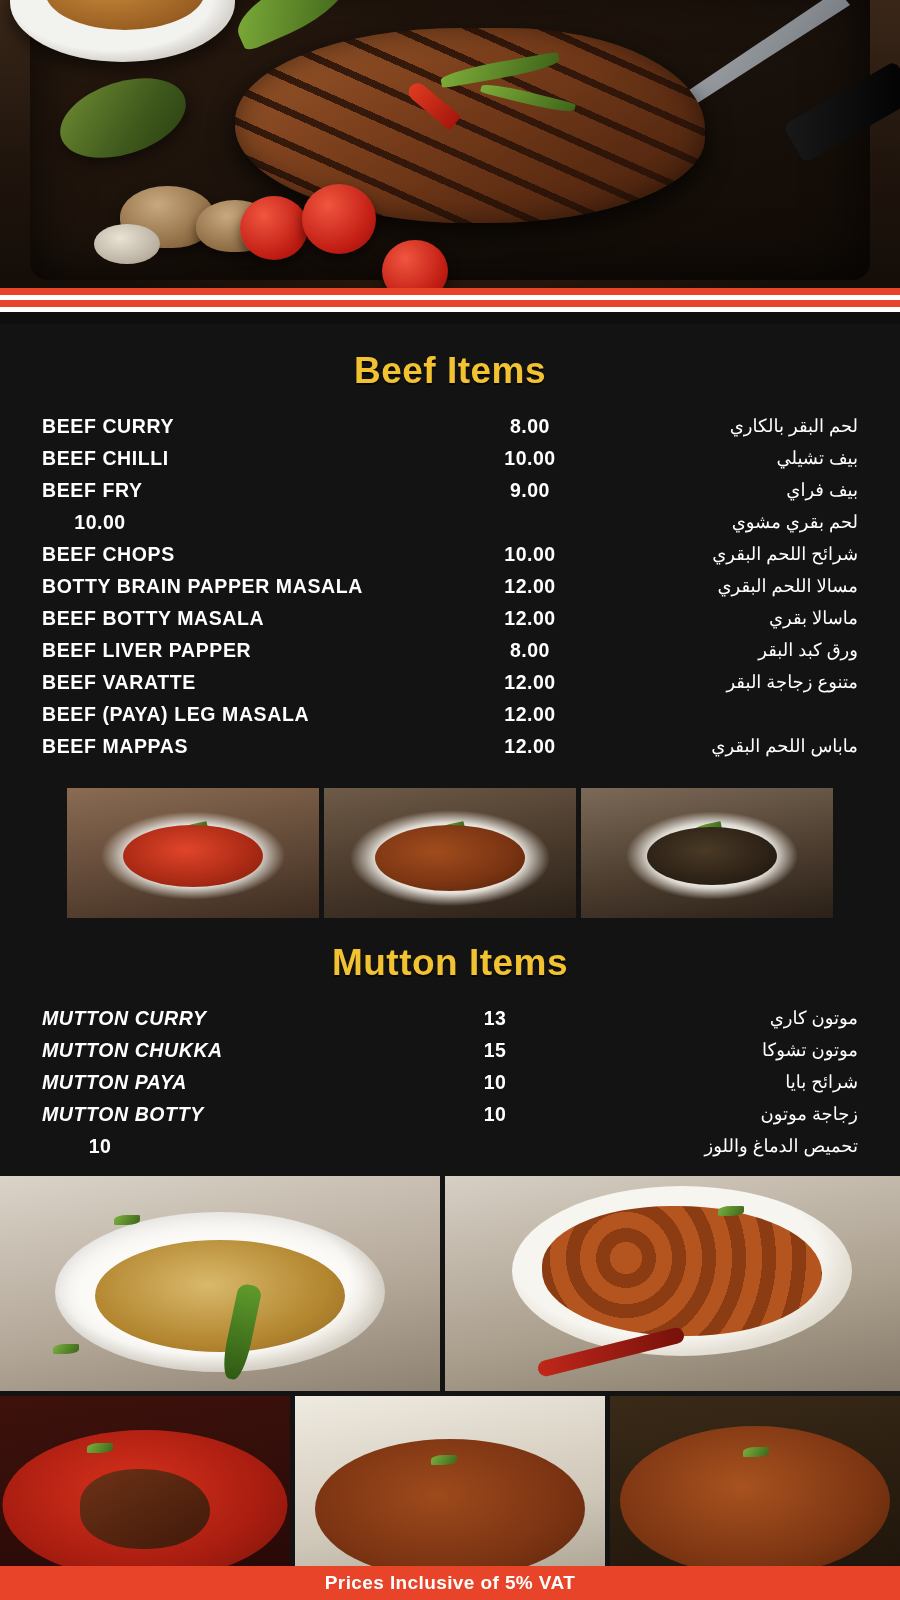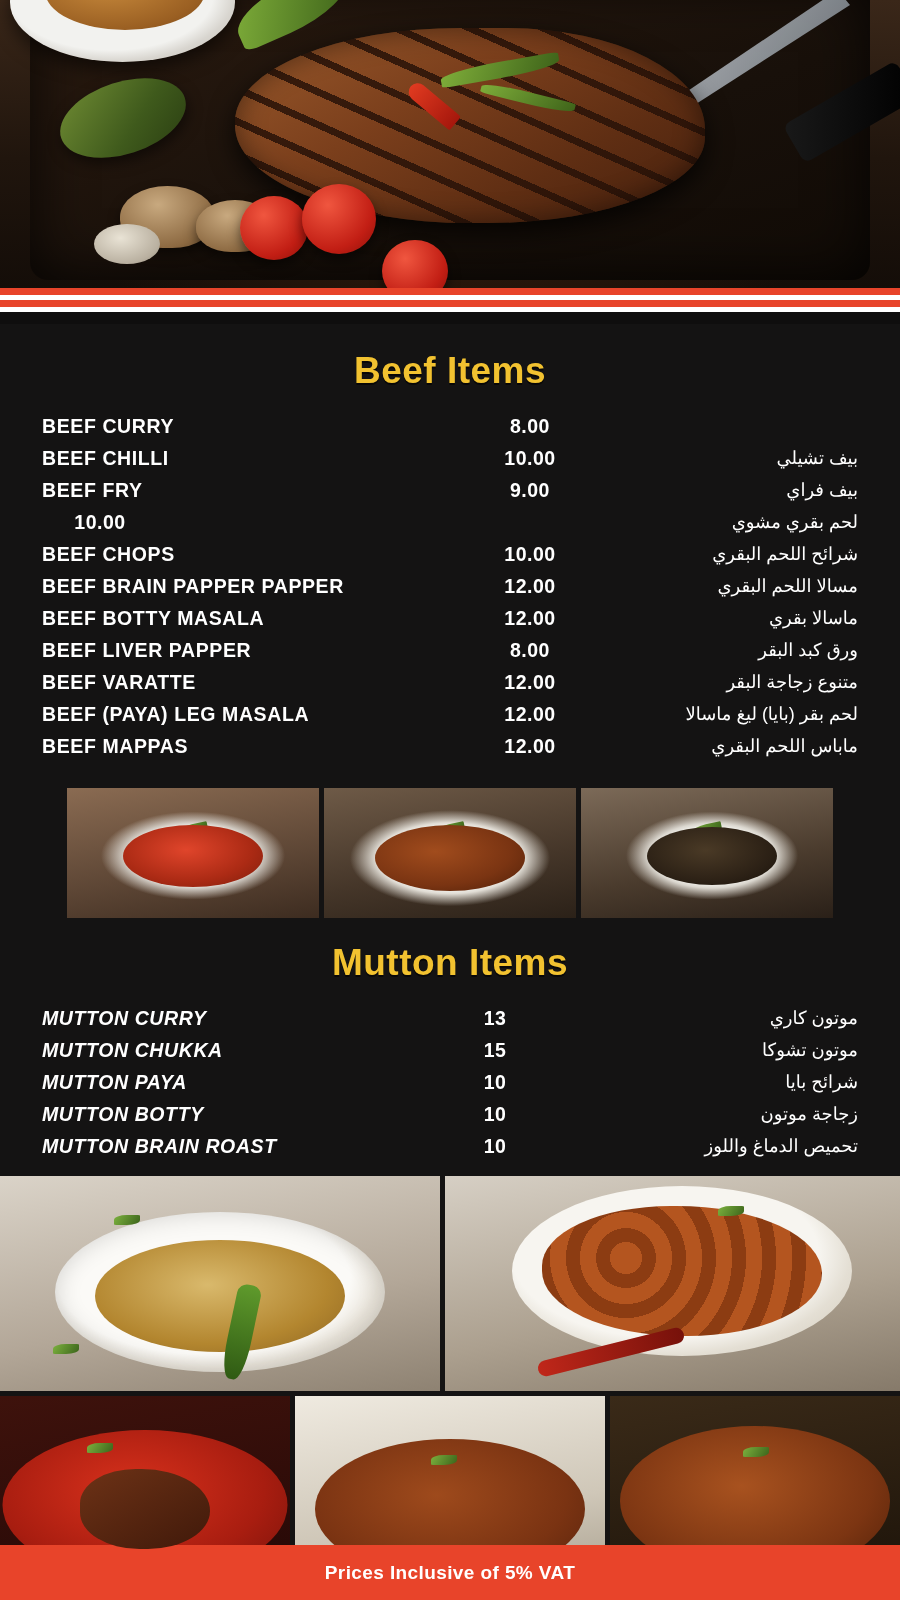"لحم البقر بالكاري" span.ar { html: none -> <span>لحم البقر بالكاري</span> }
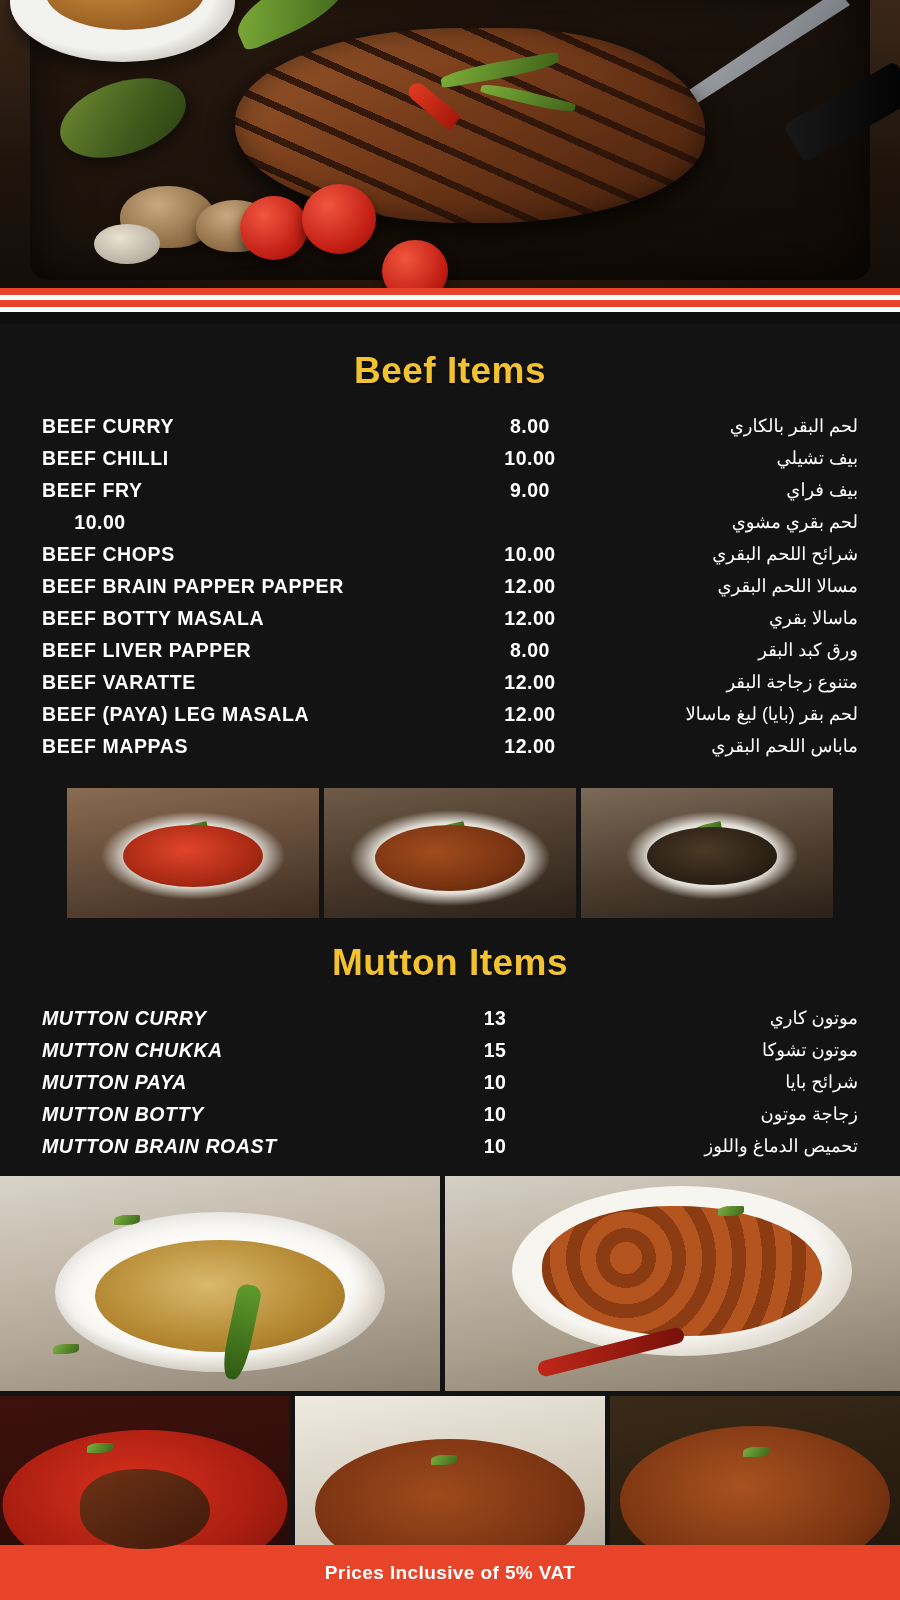"BEEF BRAIN PAPPER PAPPER" span.en { text: BEEF BRAIN PAPPER PAPPER -> BOTTY BRAIN PAPPER MASALA }
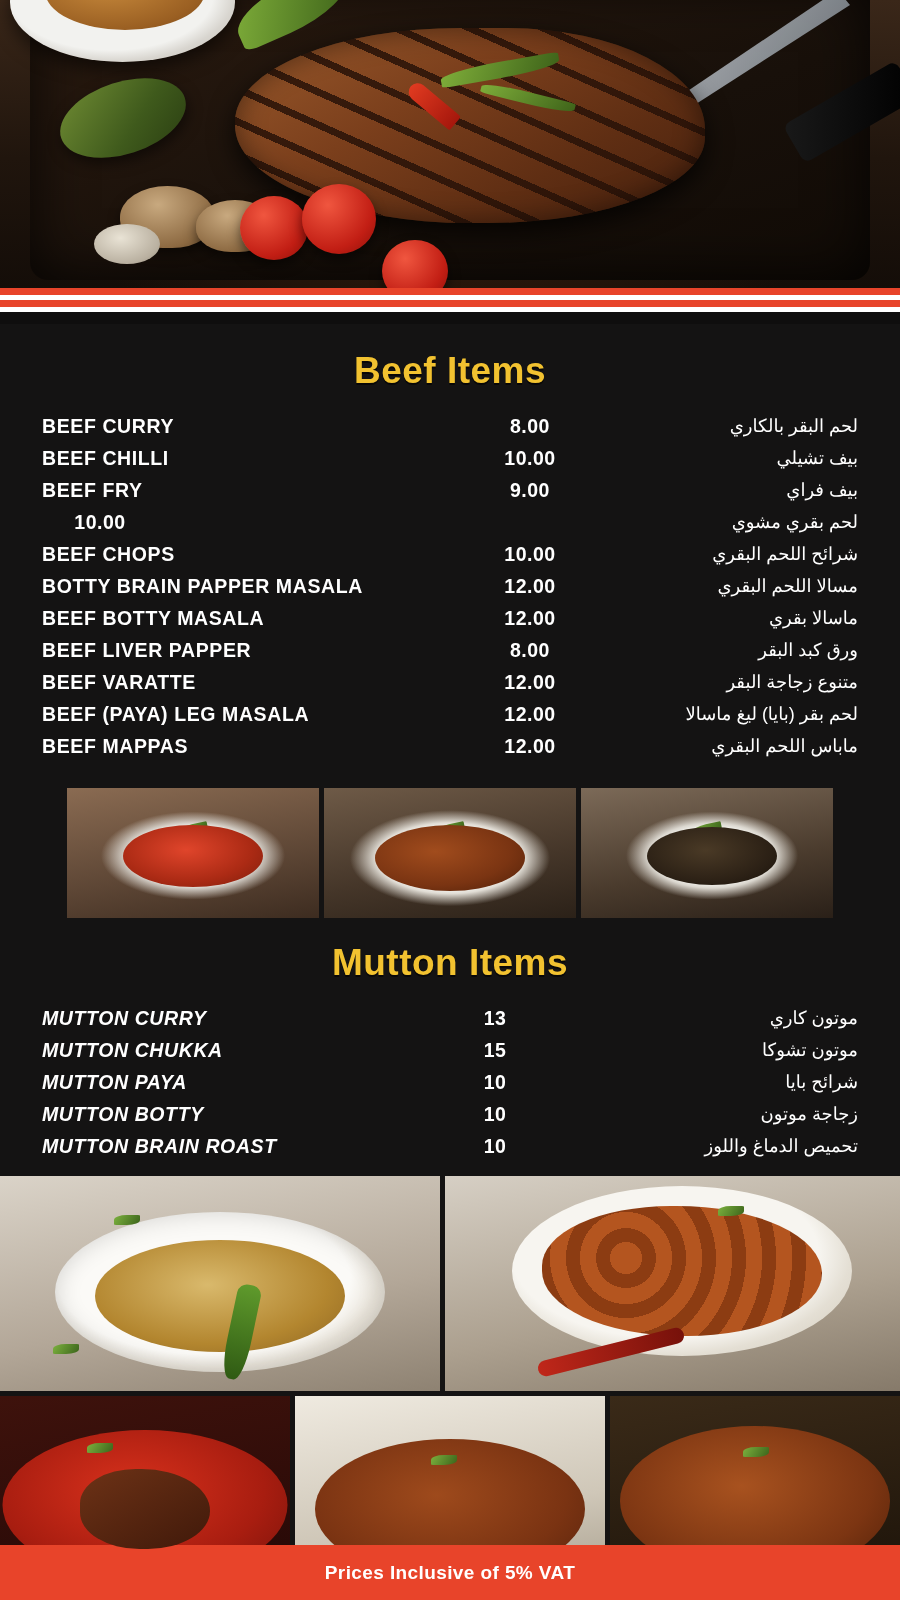"لحم بقر (بايا) ليغ ماسالا" span.ar { html: <span>لحم بقر (بايا) ليغ ماسالا</span> -> none }
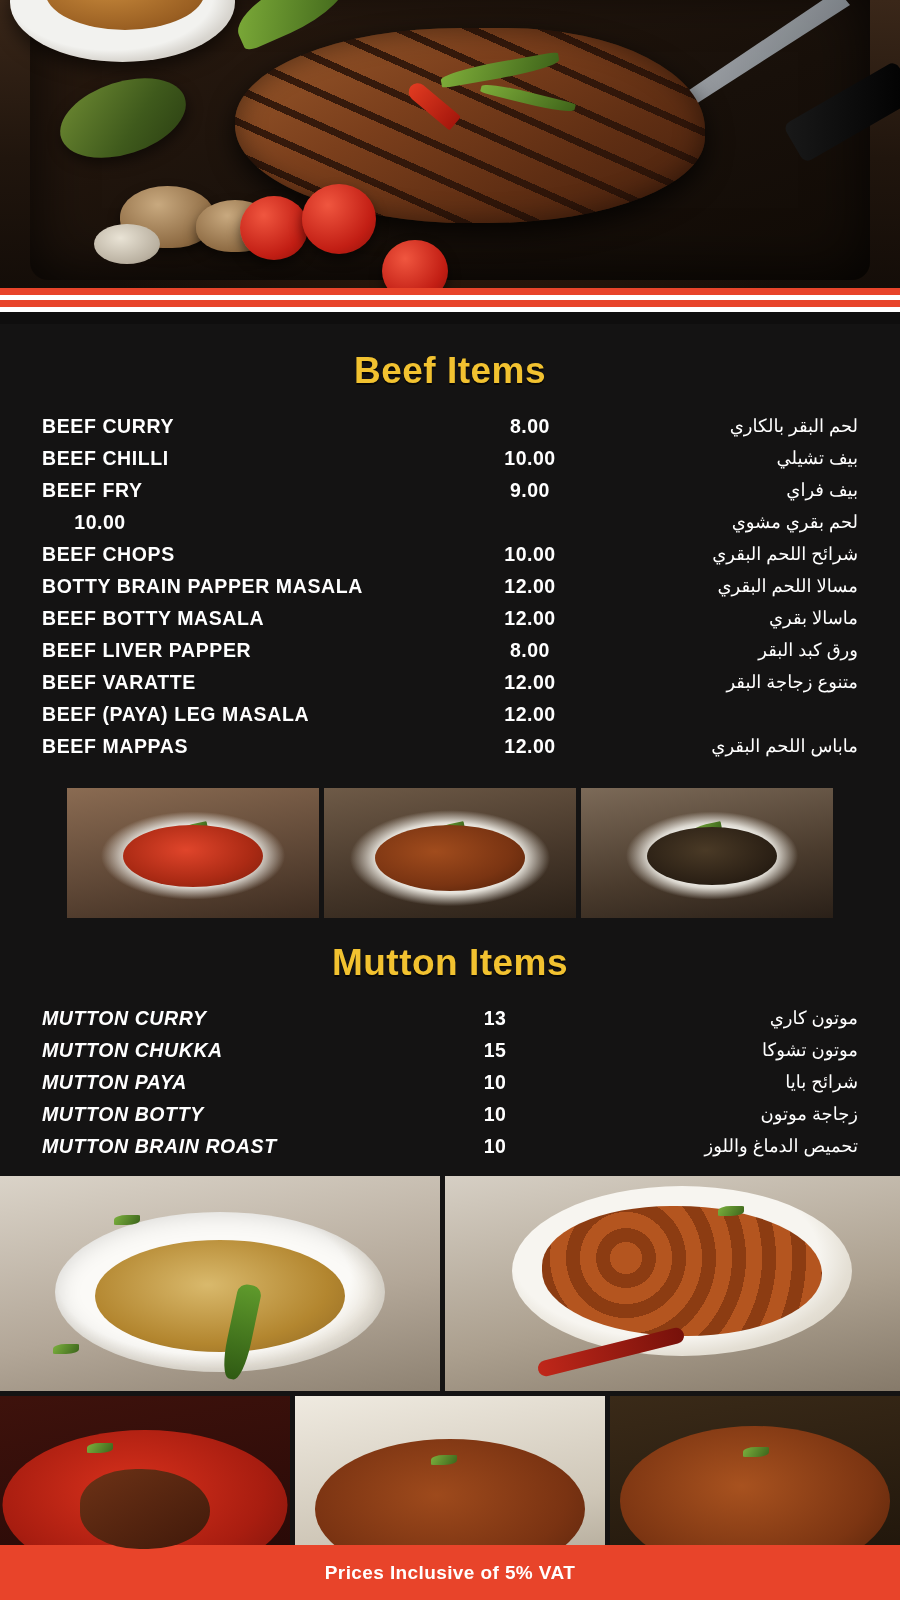"MUTTON BRAIN ROAST" span.en { html: <span>MUTTON BRAIN ROAST</span> -> none }
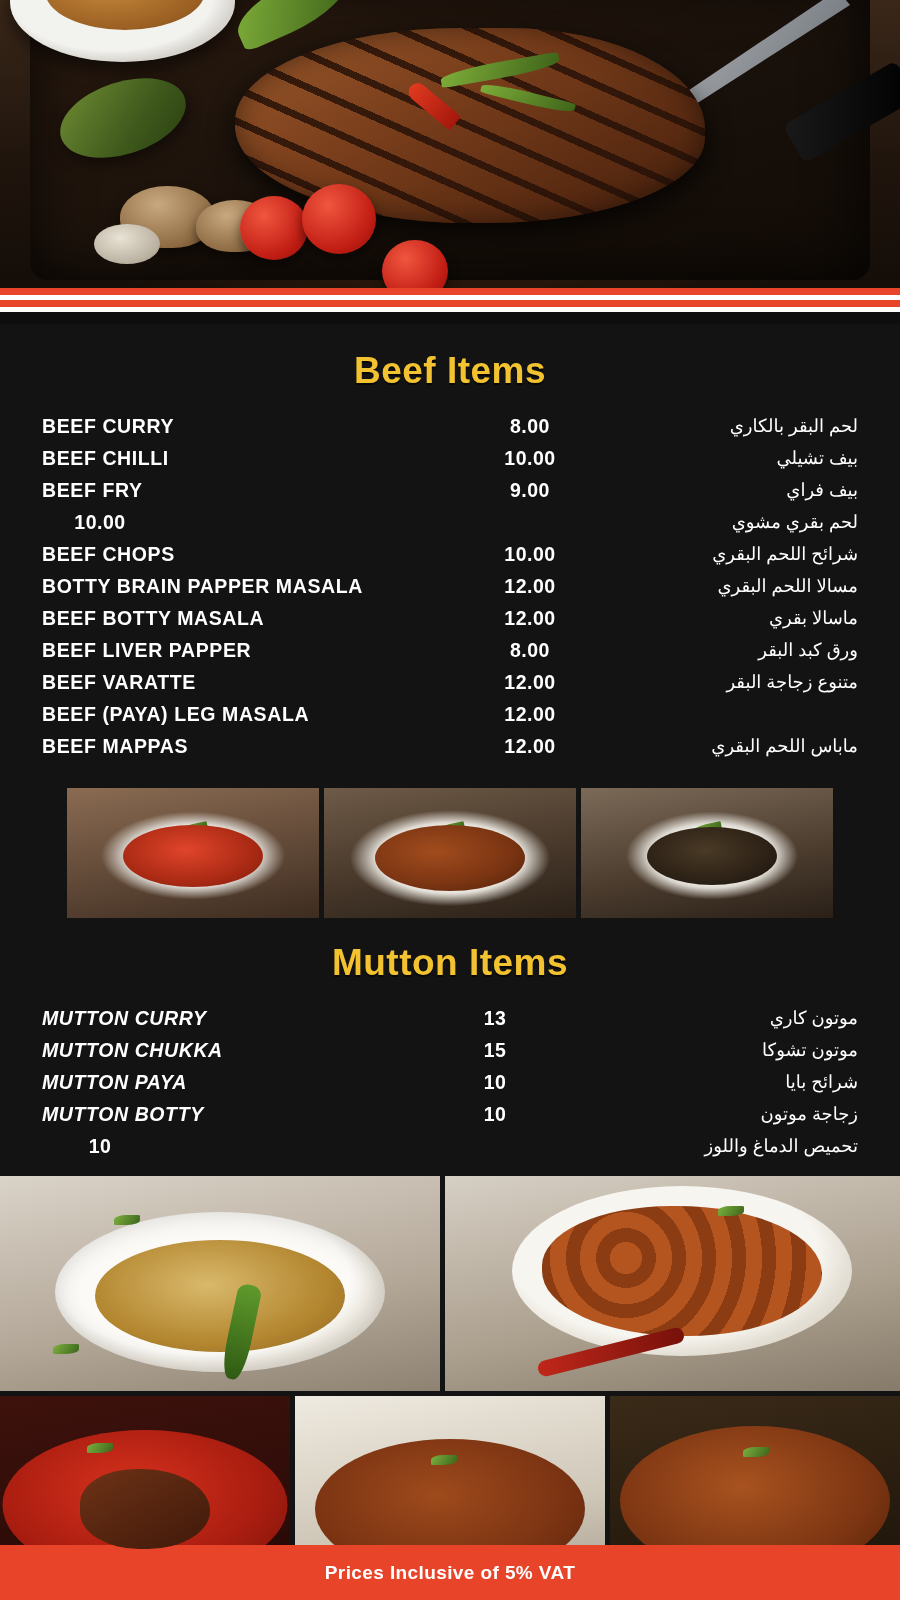"Prices Inclusive of 5% VAT" .footer { height: 55px -> 34px }
